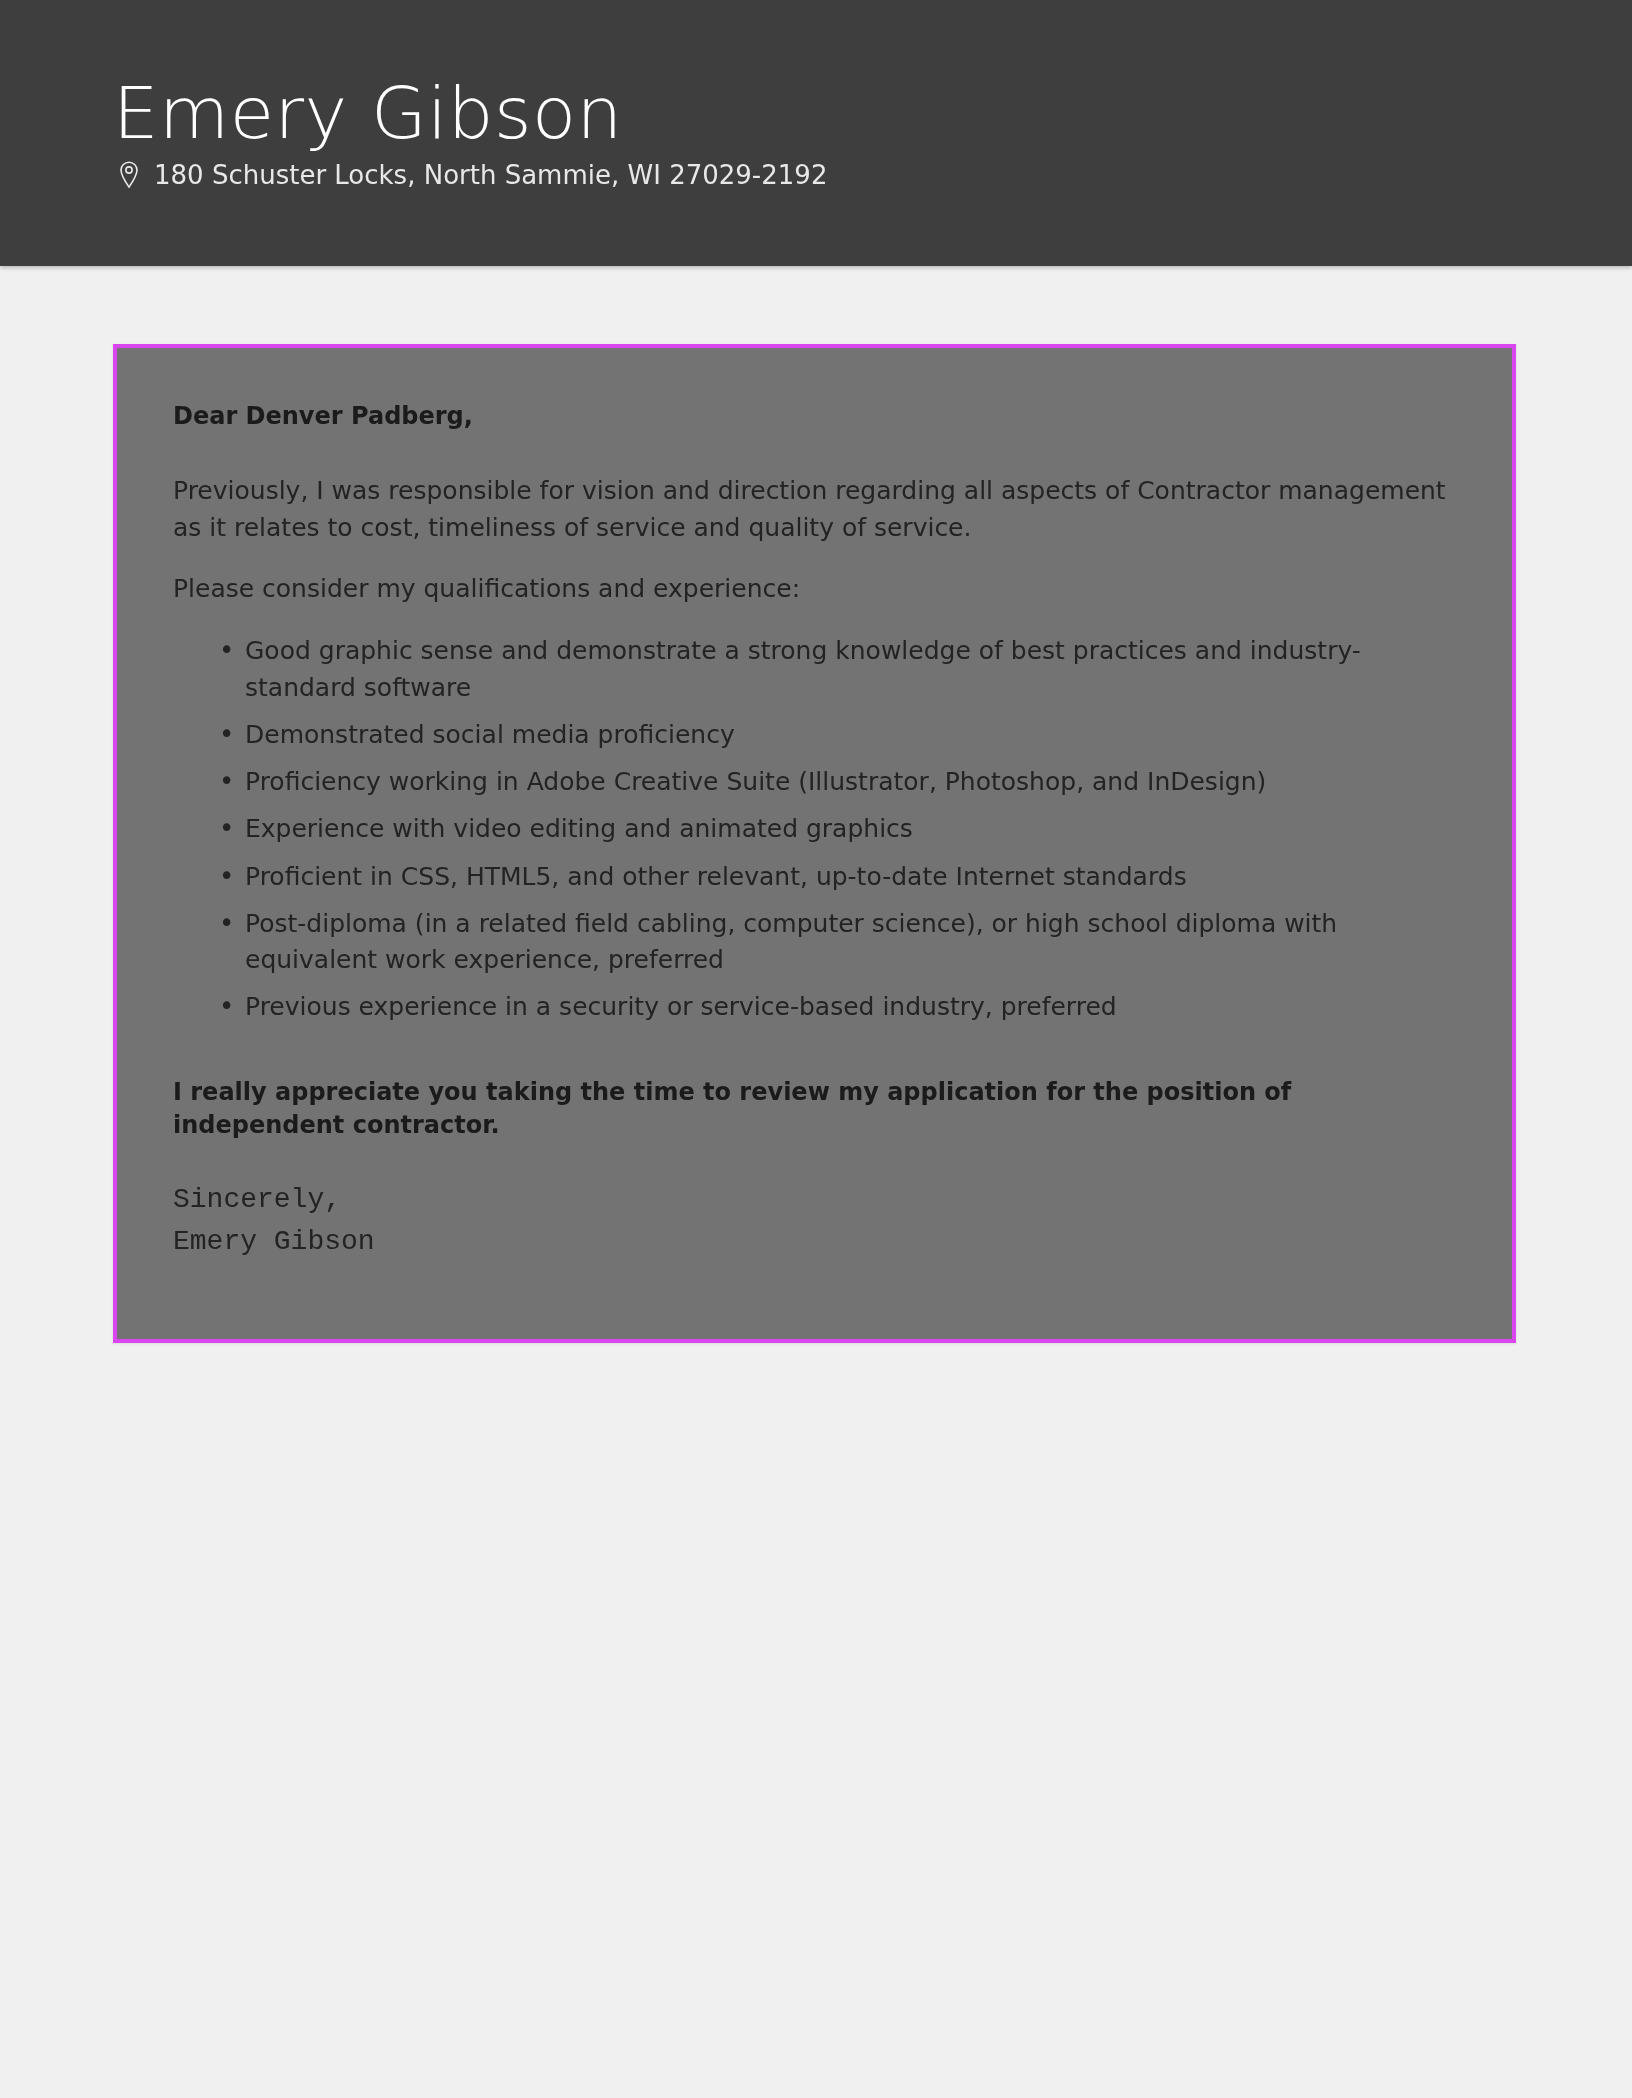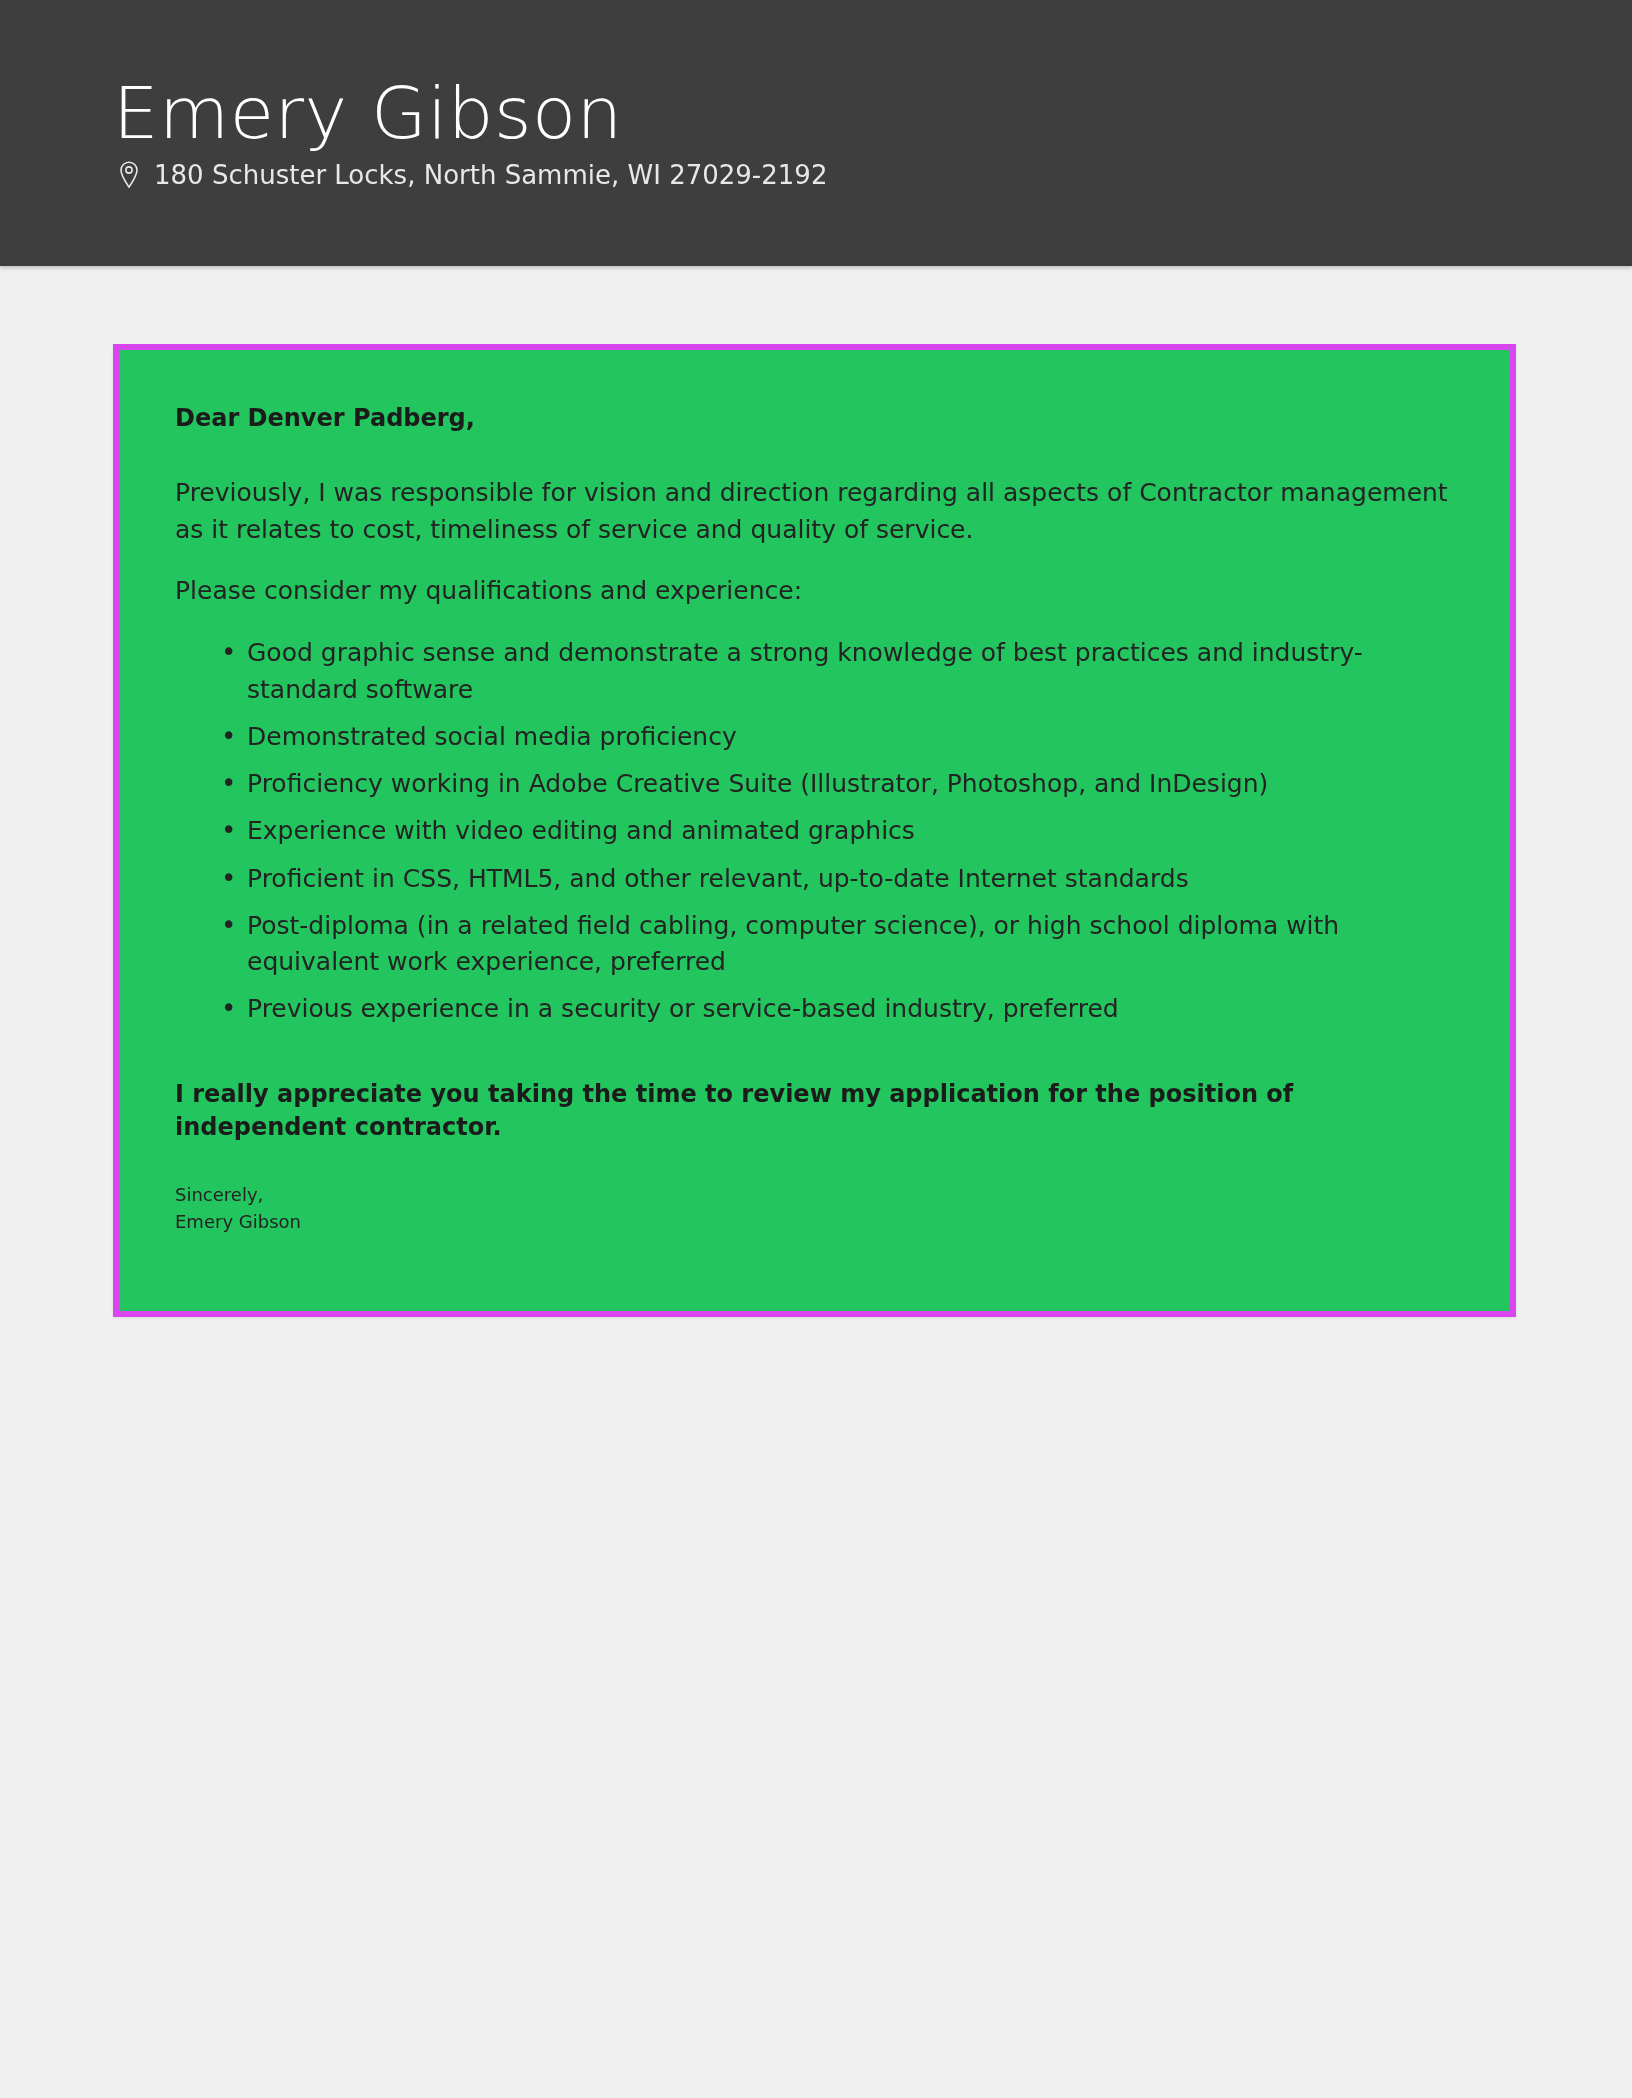"Dear Denver Padberg," .letter-card { background: #22c55e -> #737373; border: 6px solid #d946ef -> 4px solid #d946ef }
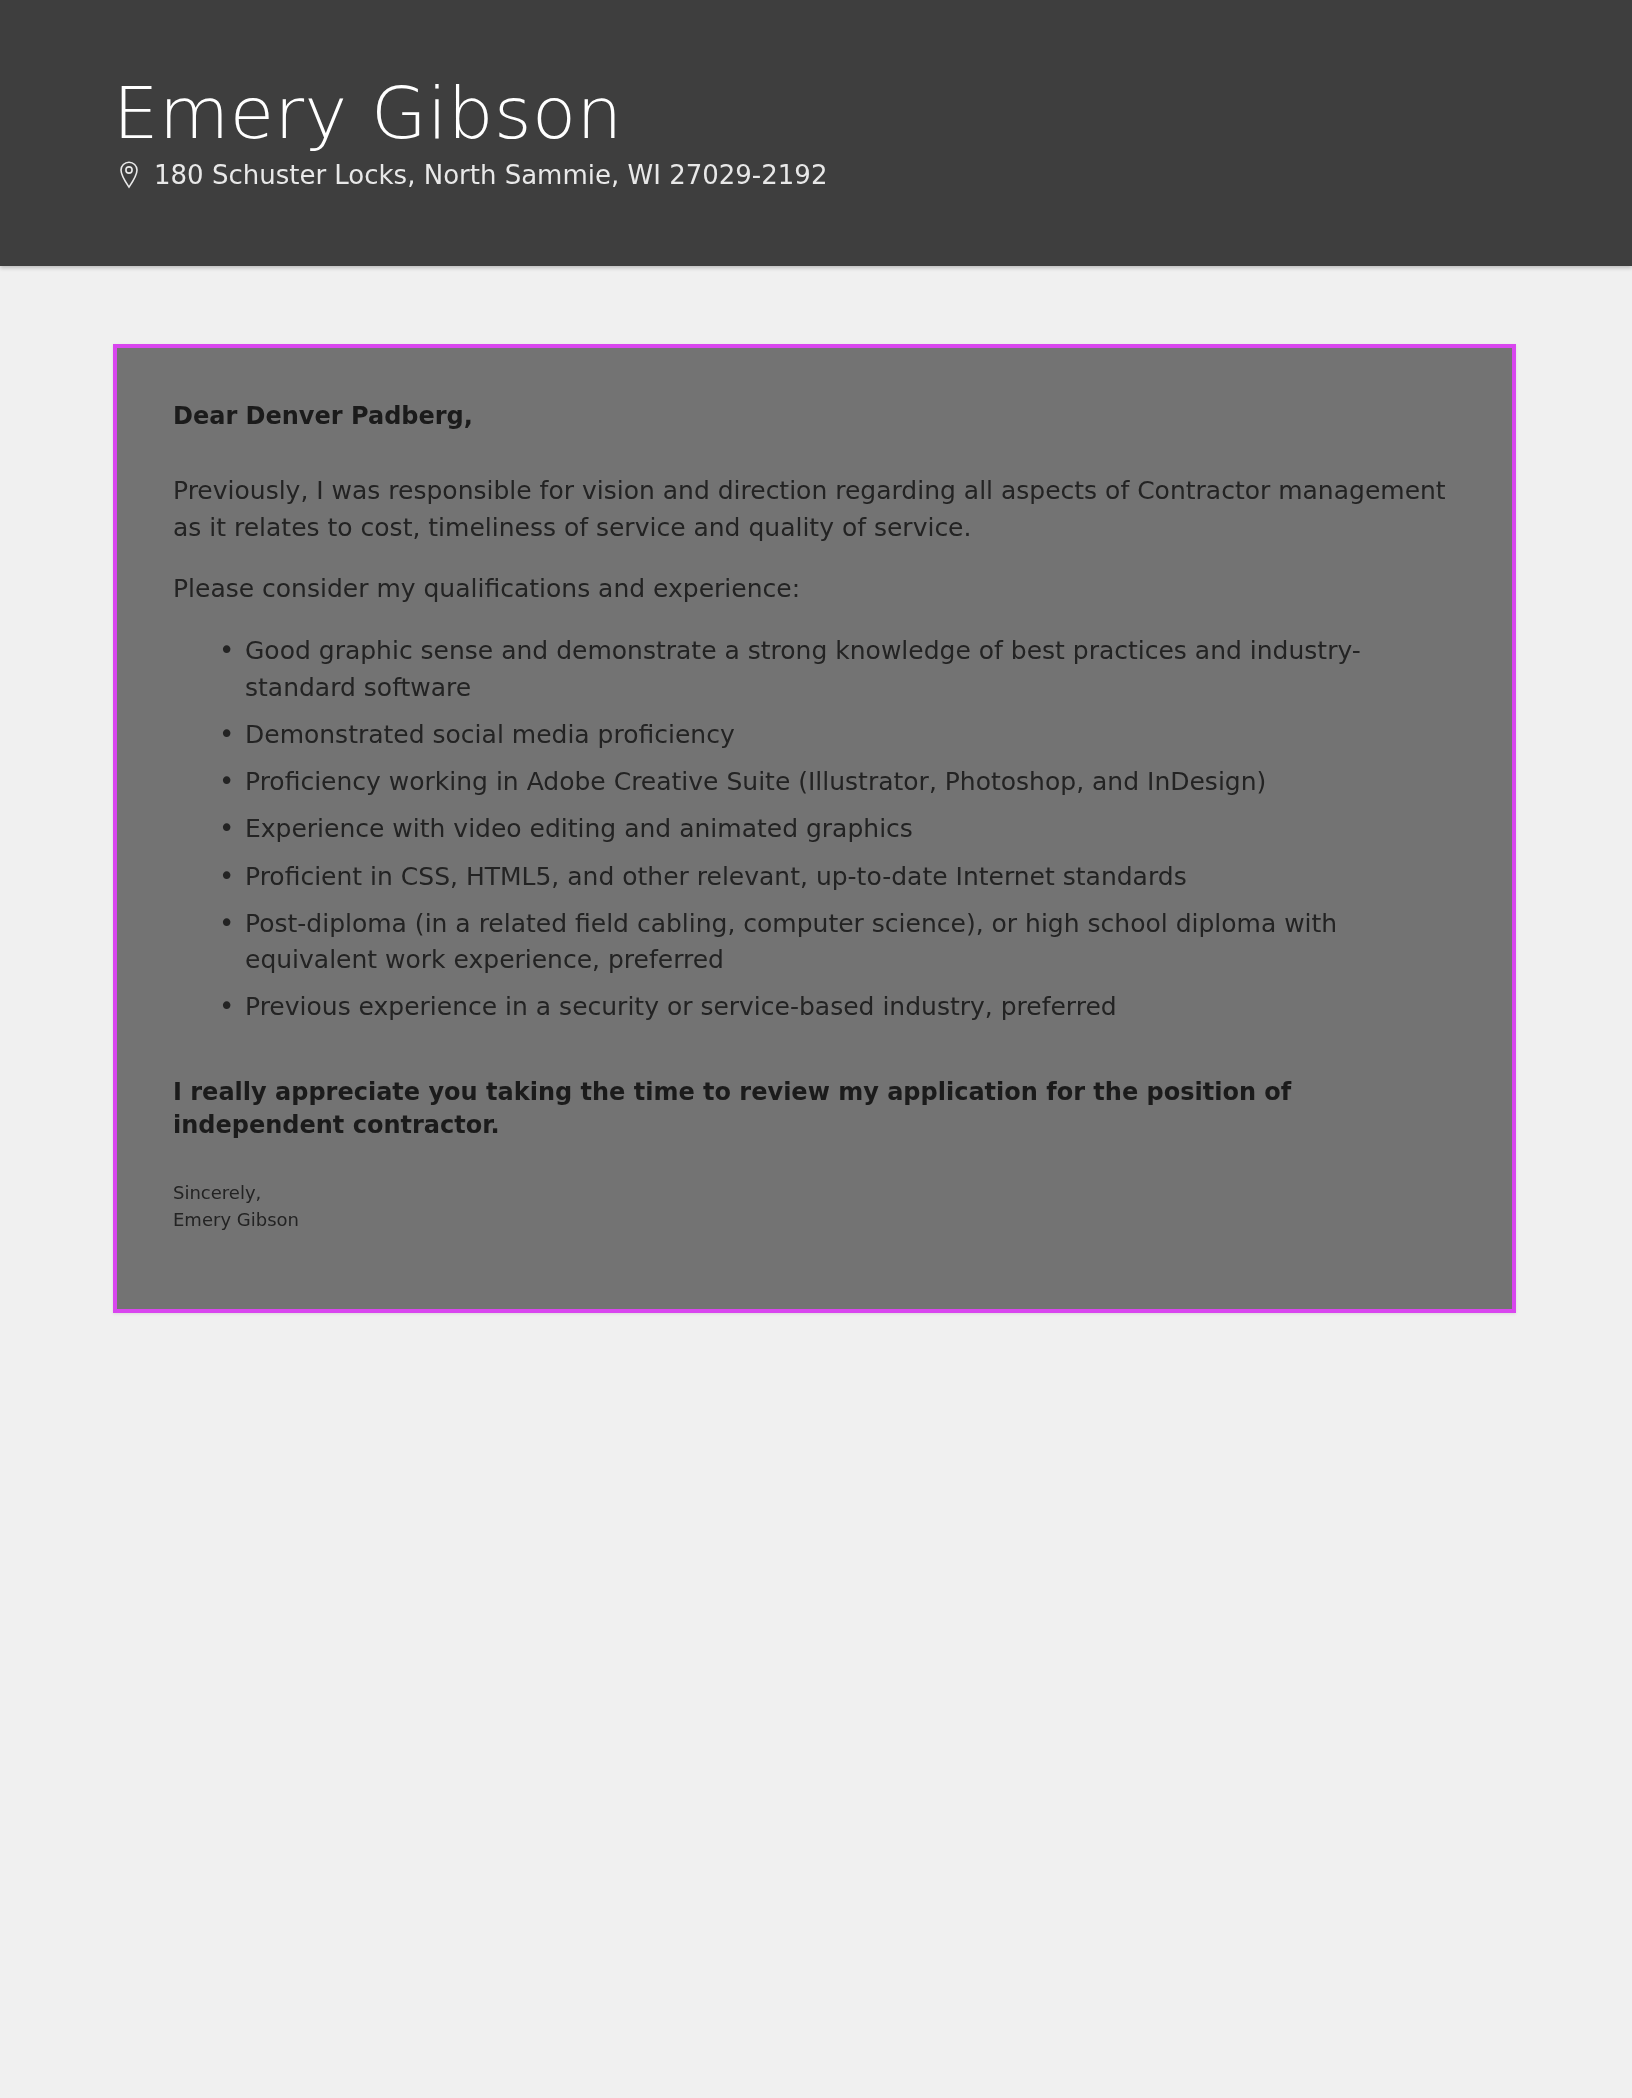"Sincerely," .sign-off { font-family: none -> Liberation Mono, monospace; font-size: 18px -> 28px }
